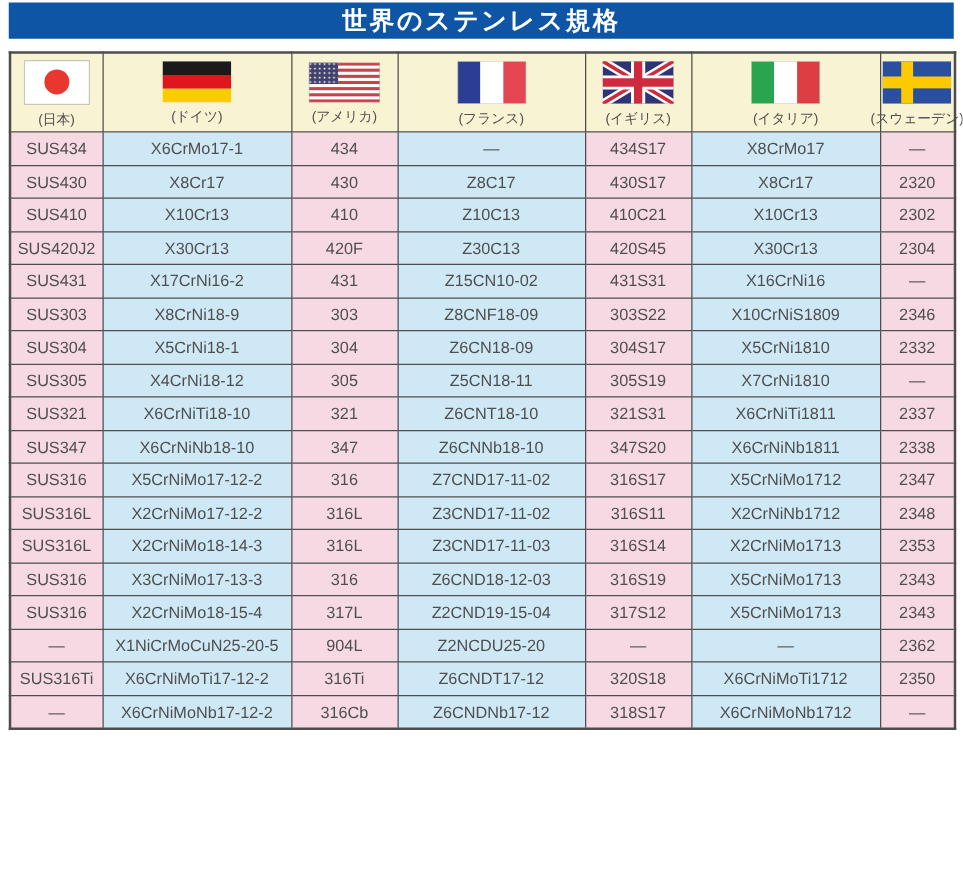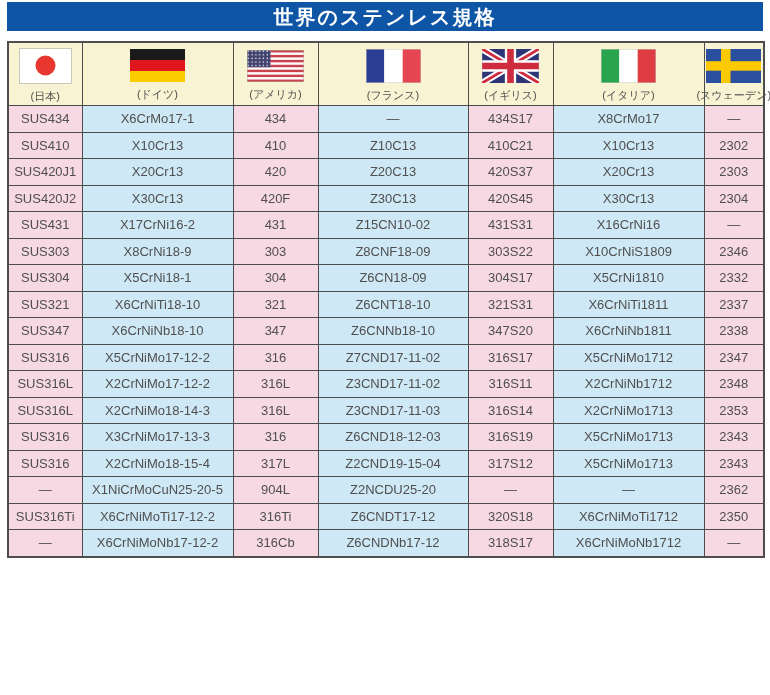"SUS430" tr { html: none -> <tr> <td>SUS430</td> <td>X8Cr17</td> <td>430</td> <td>Z8C17</td> <td>430S17</td> <td>X8Cr17</td> <td>2320</td> </tr> }
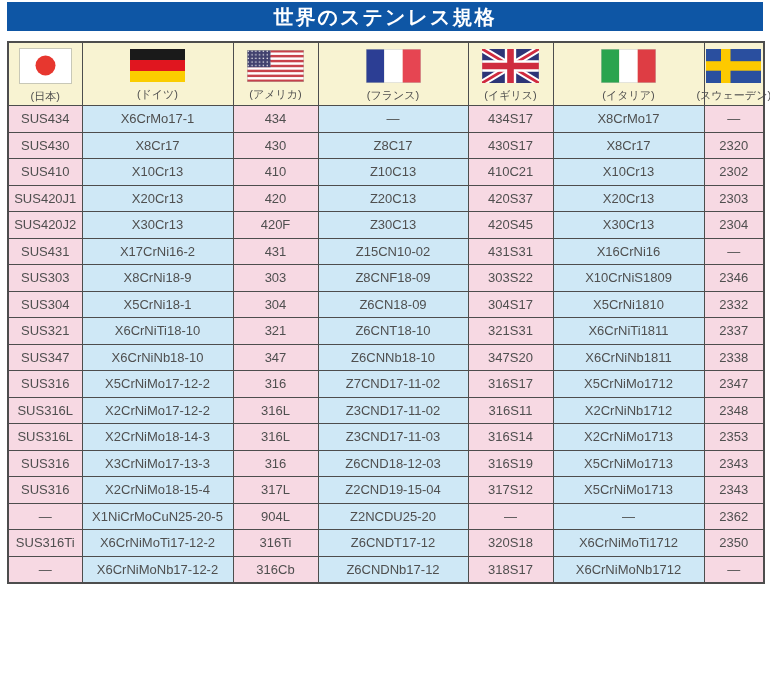"SUS420J1" tr { html: <tr> <td>SUS420J1</td> <td>X20Cr13</td> <td>420</td> <td>Z20C13</td> <td>420S37</td> <td>X20Cr13</td> <td>2303</td> </tr> -> none }
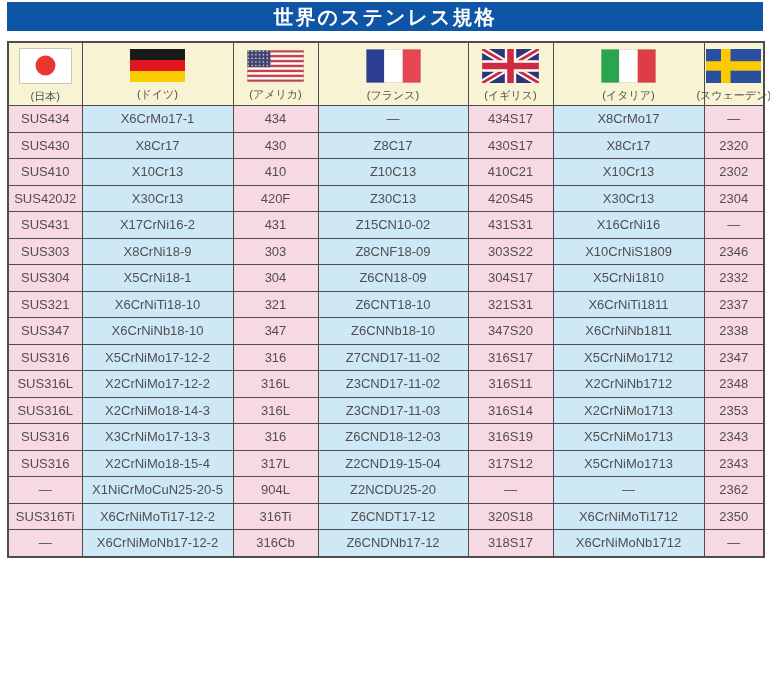"SUS305" tr { html: none -> <tr> <td>SUS305</td> <td>X4CrNi18-12</td> <td>305</td> <td>Z5CN18-11</td> <td>305S19</td> <td>X7CrNi1810</td> <td>—</td> </tr> }
